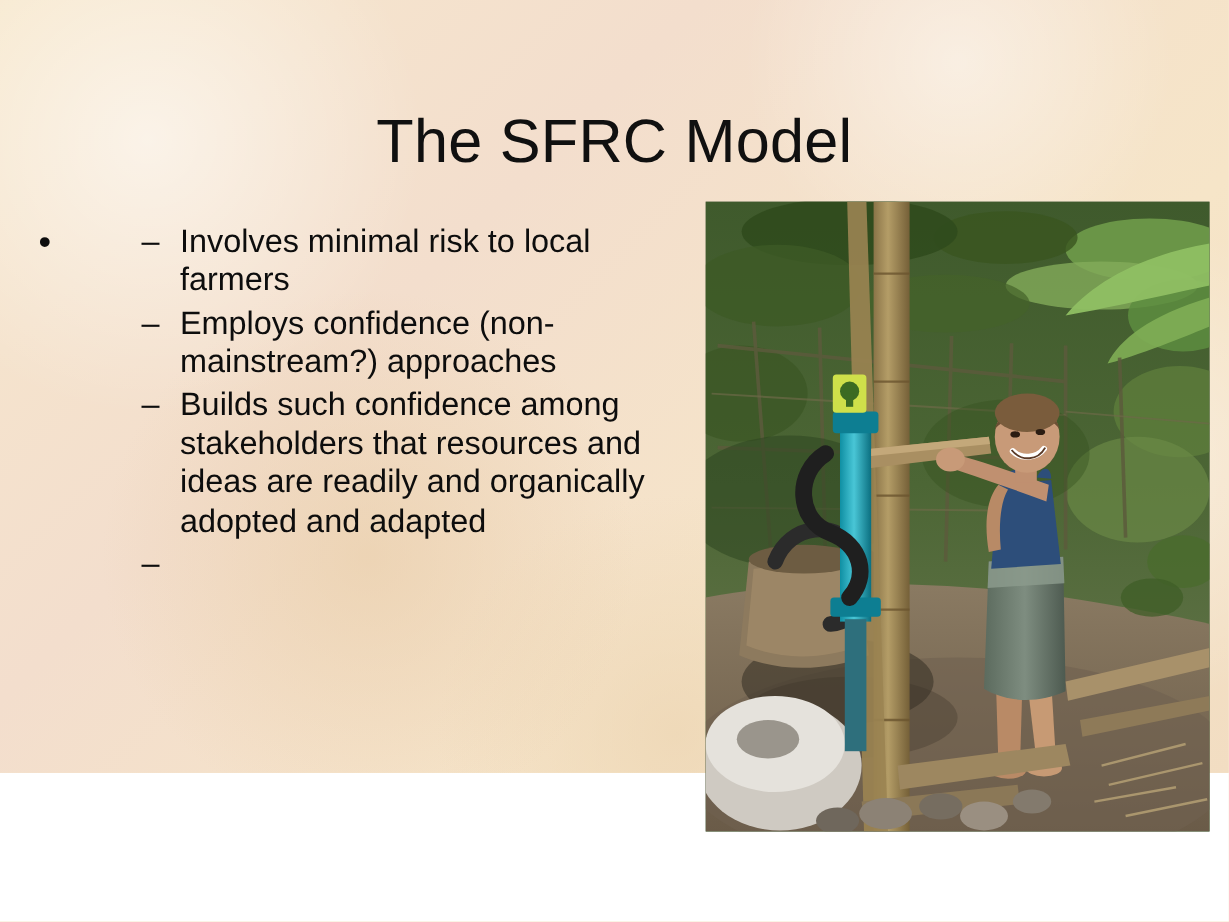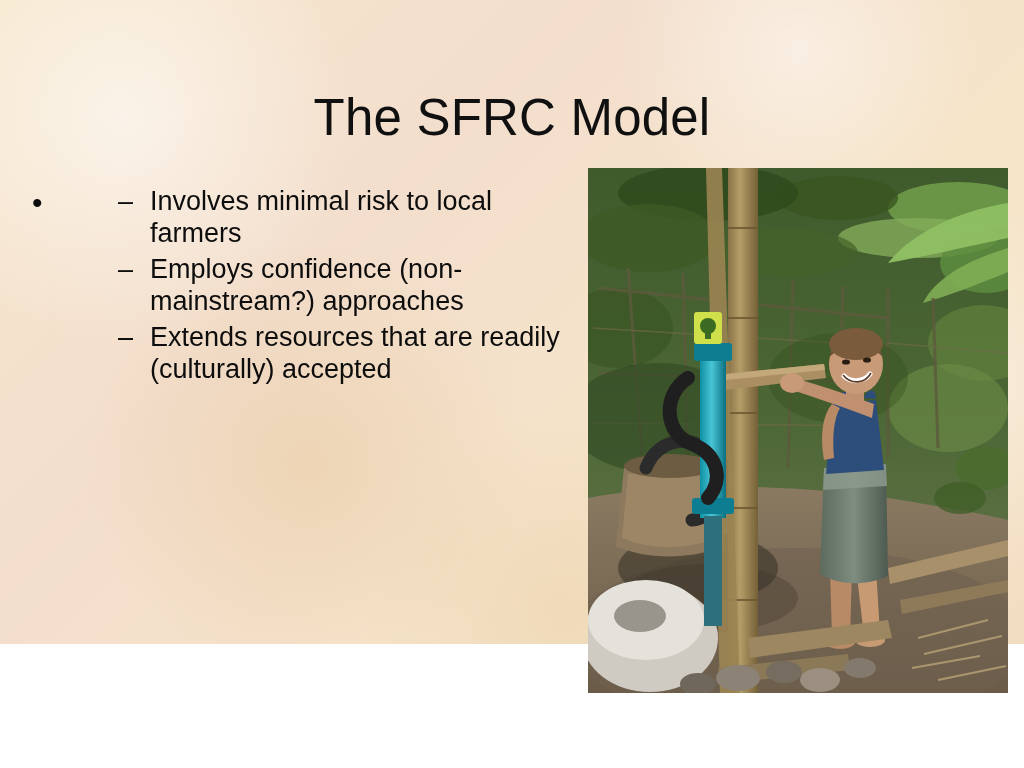"Builds such confidence among" span.text { html: none -> <span>Builds such confidence among stakeholders that resources and ideas are readily and organically adopted and adapted</span> }
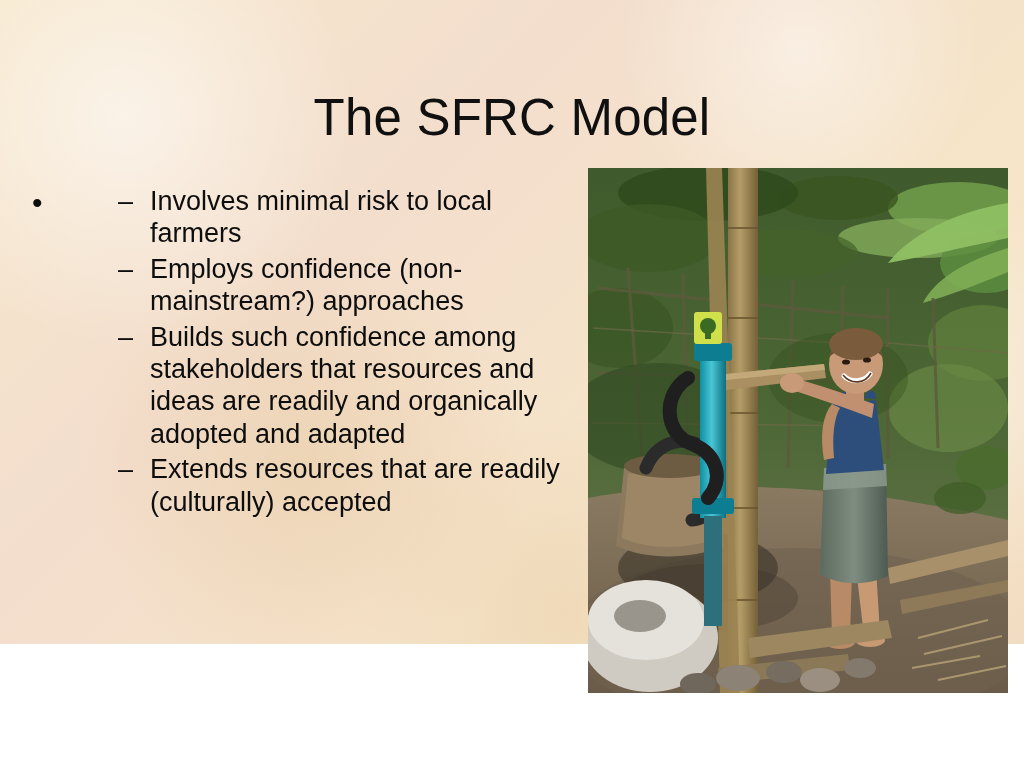"Extends resources that are readily" span.text { html: <span>Extends resources that are readily (culturally) accepted</span> -> none }
